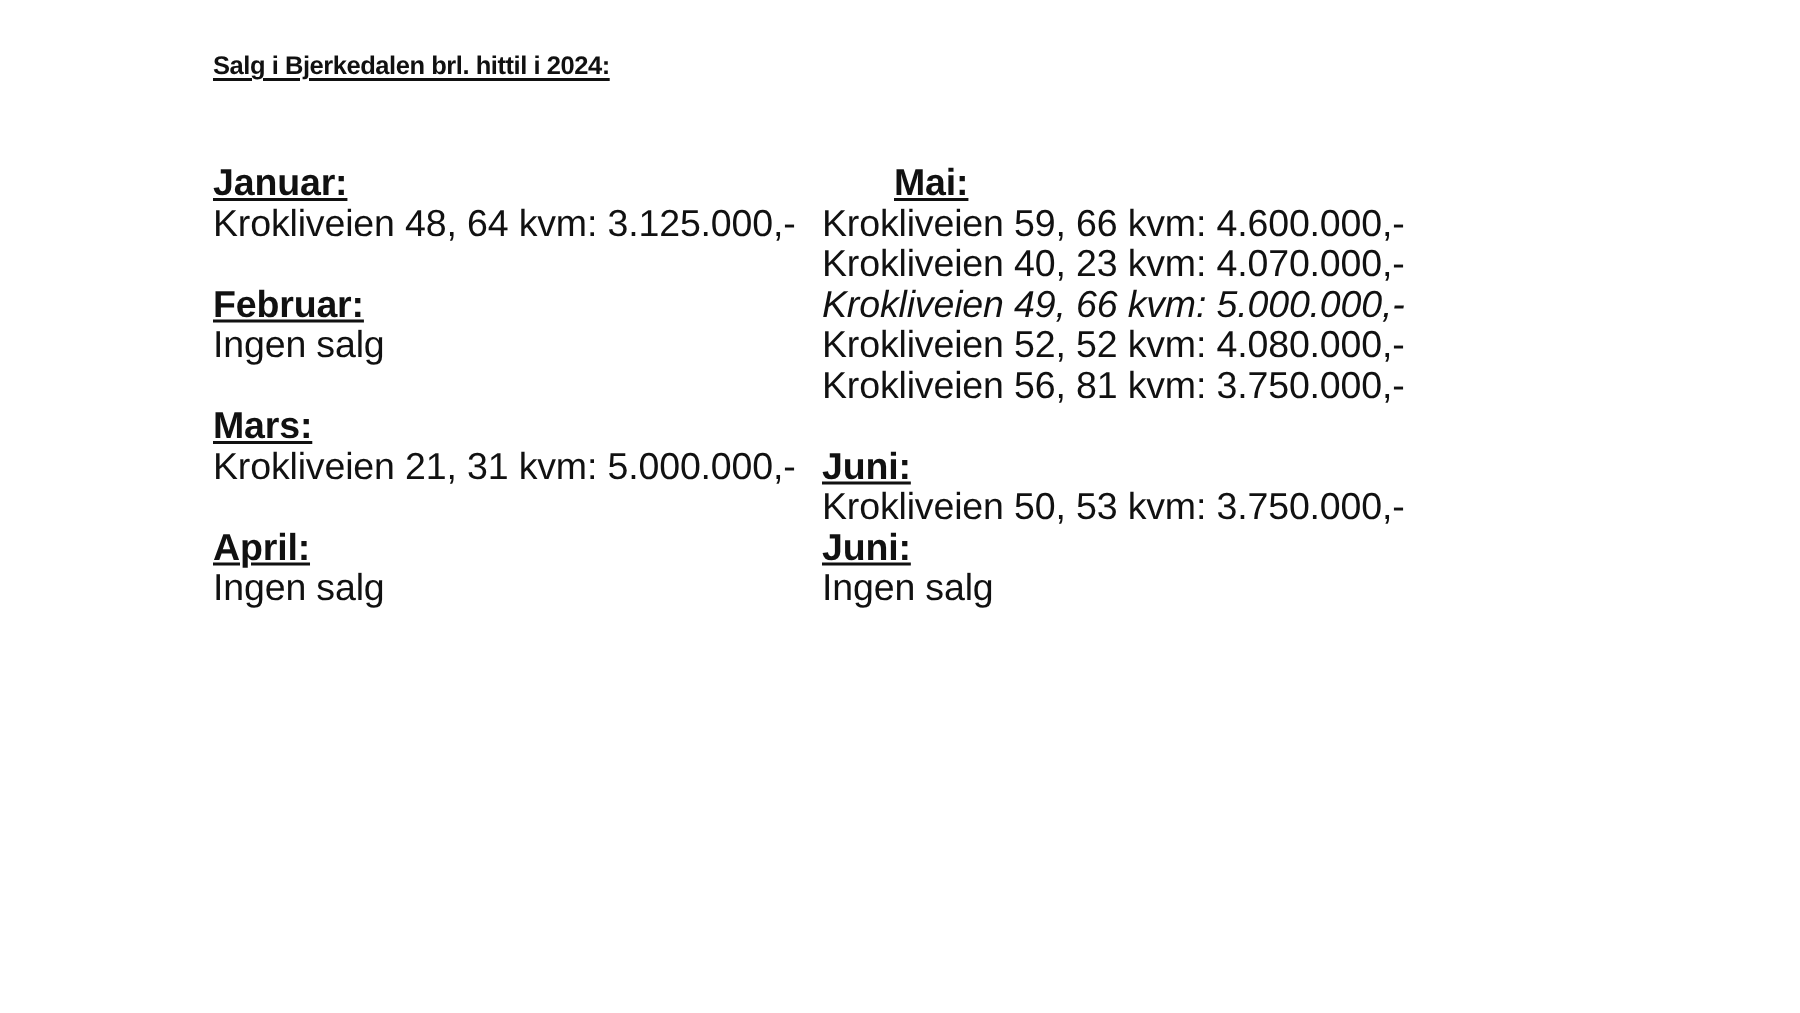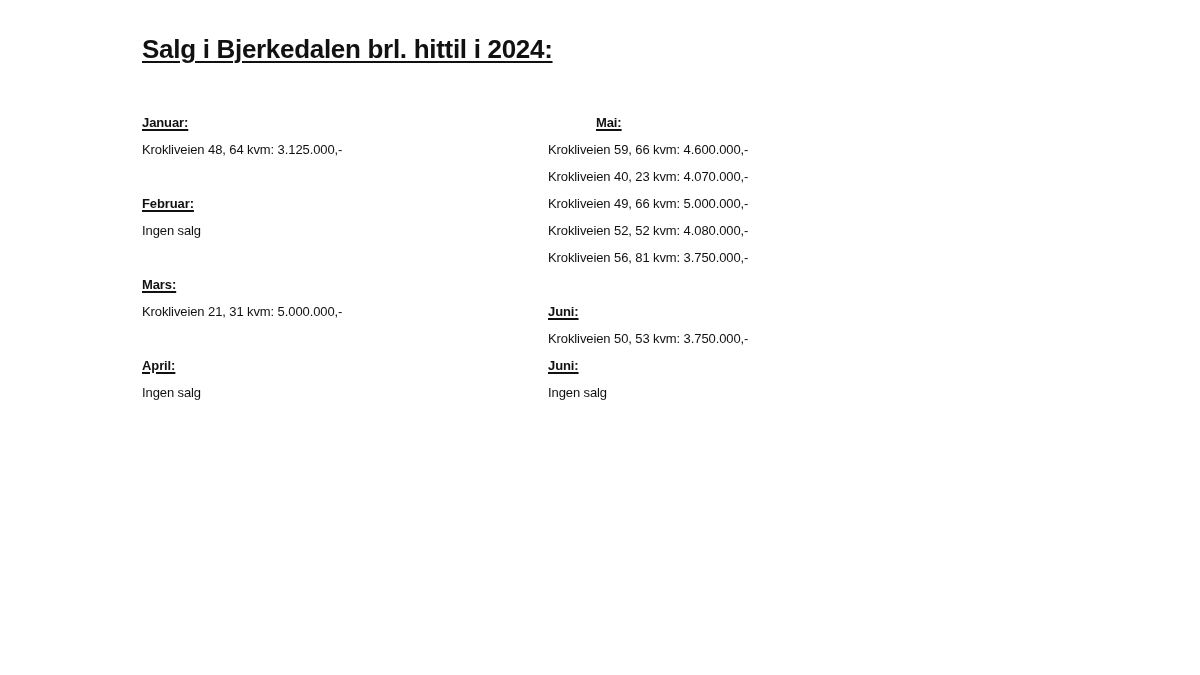"Salg i Bjerkedalen brl. hittil" .title { font-size: 26px -> 17px }
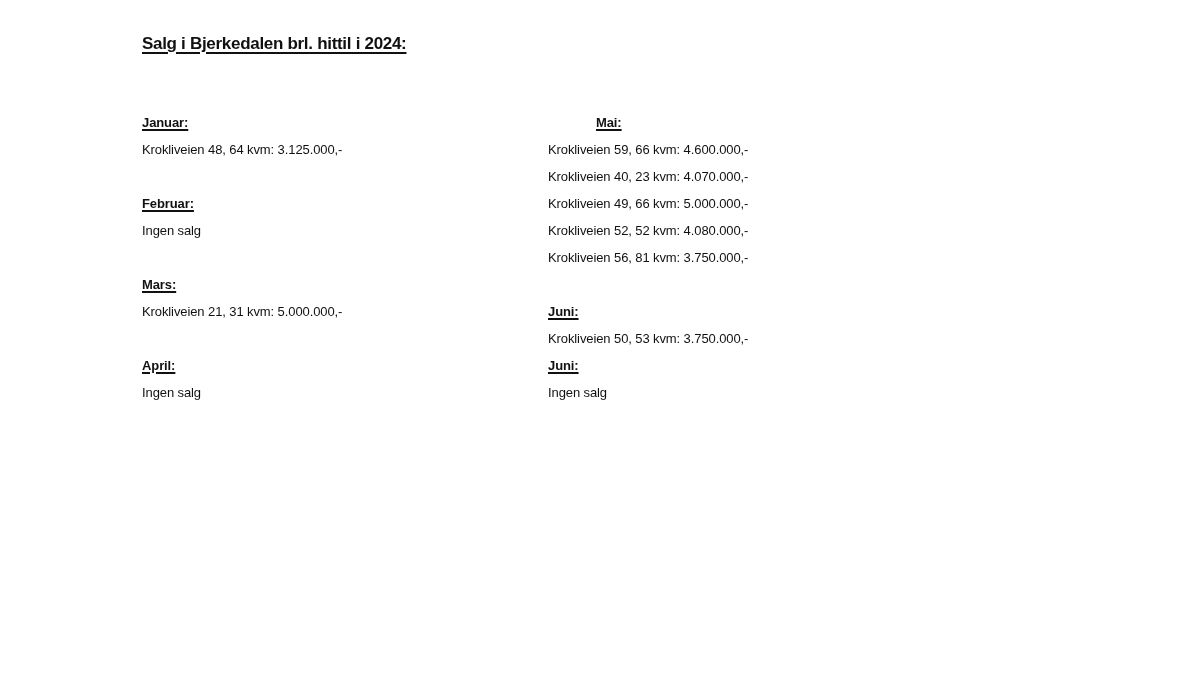"Januar:" .line { font-size: 13px -> 25px }
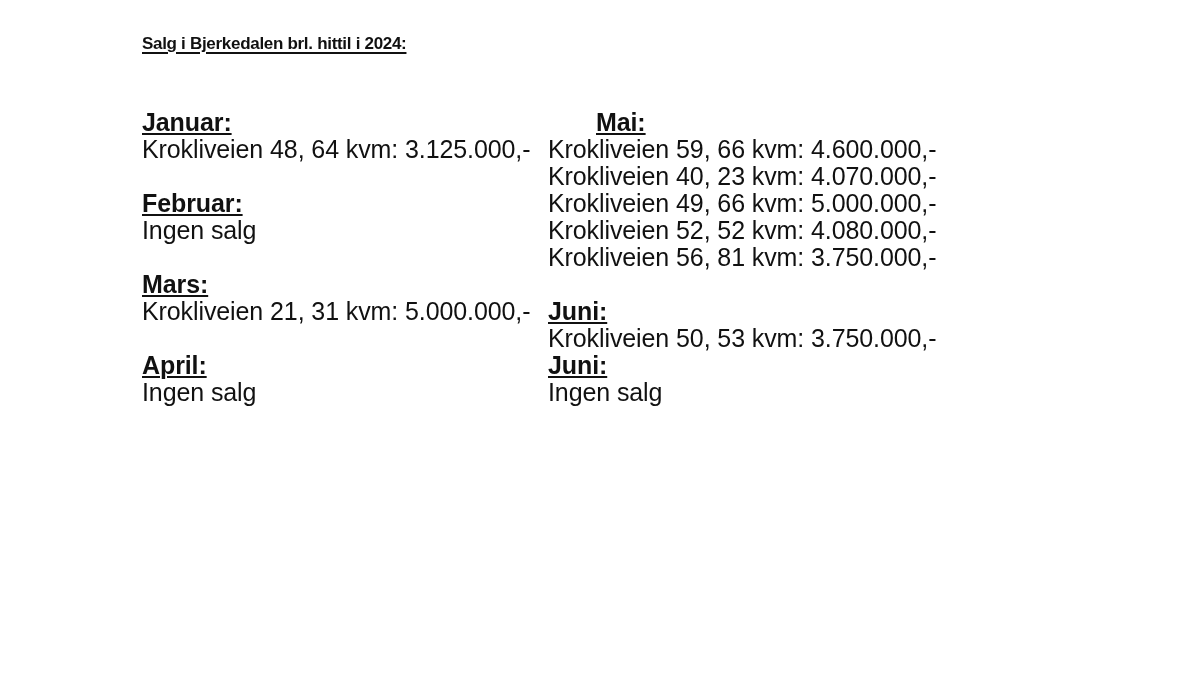"Krokliveien 49, 66 kvm: 5.000.000,-" div.line { font-style: none -> italic }
